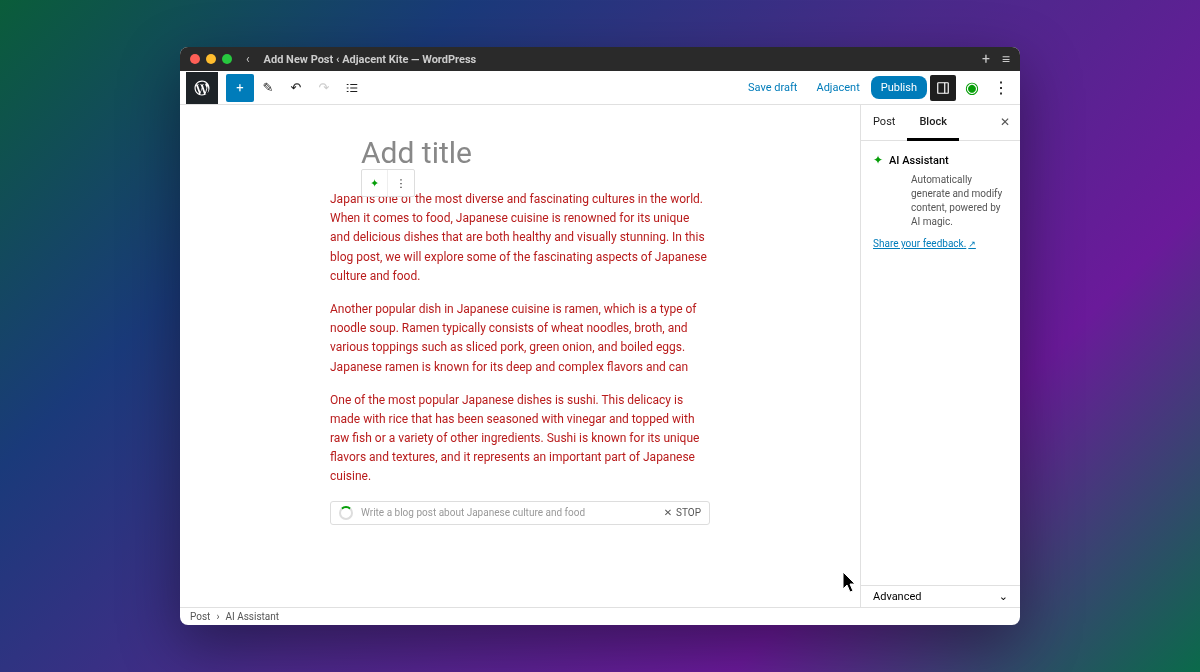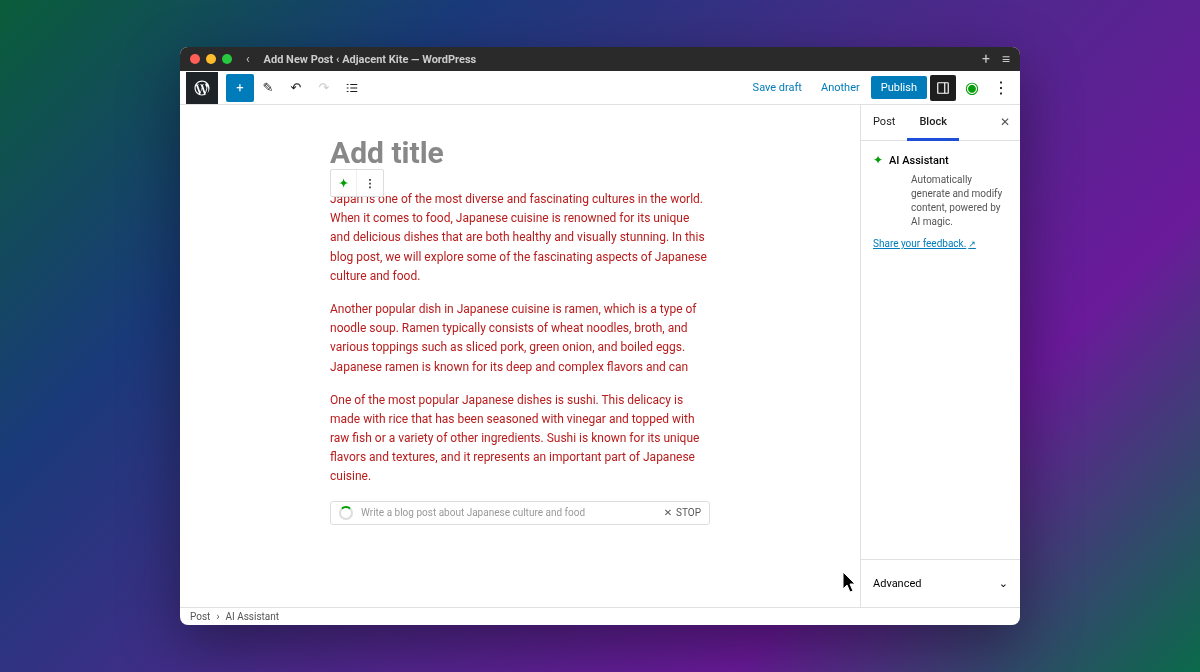"Another" span.tb-text { text: Another -> Adjacent }
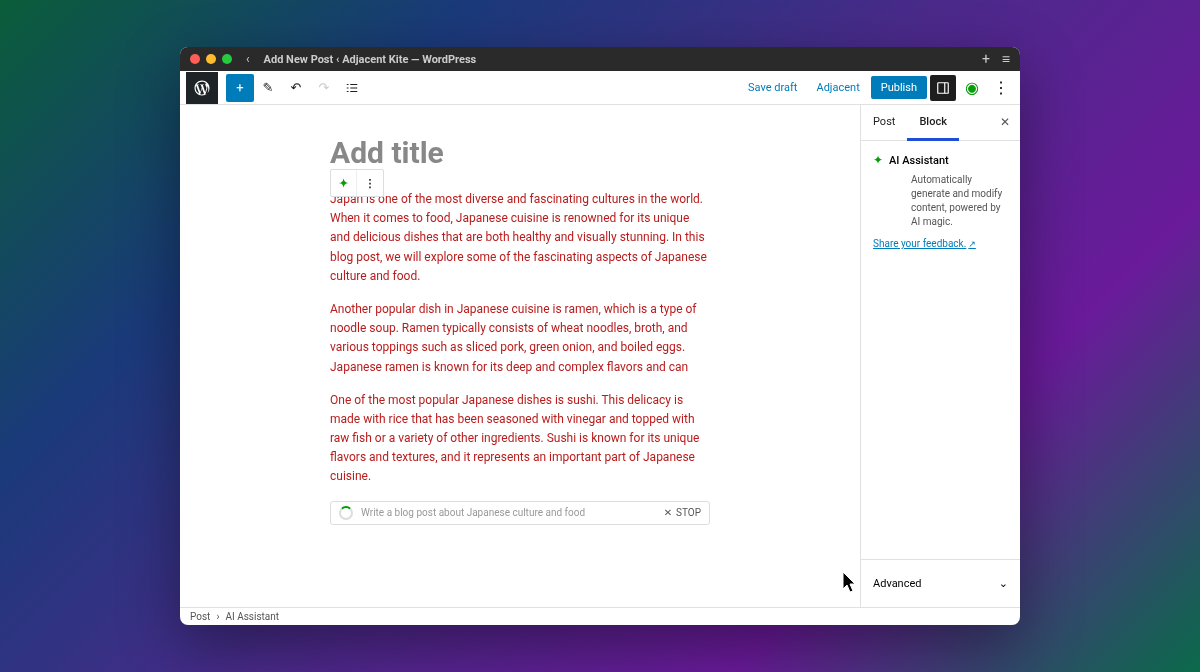"Publish" .publish-btn { border-radius: 2px -> 8px }
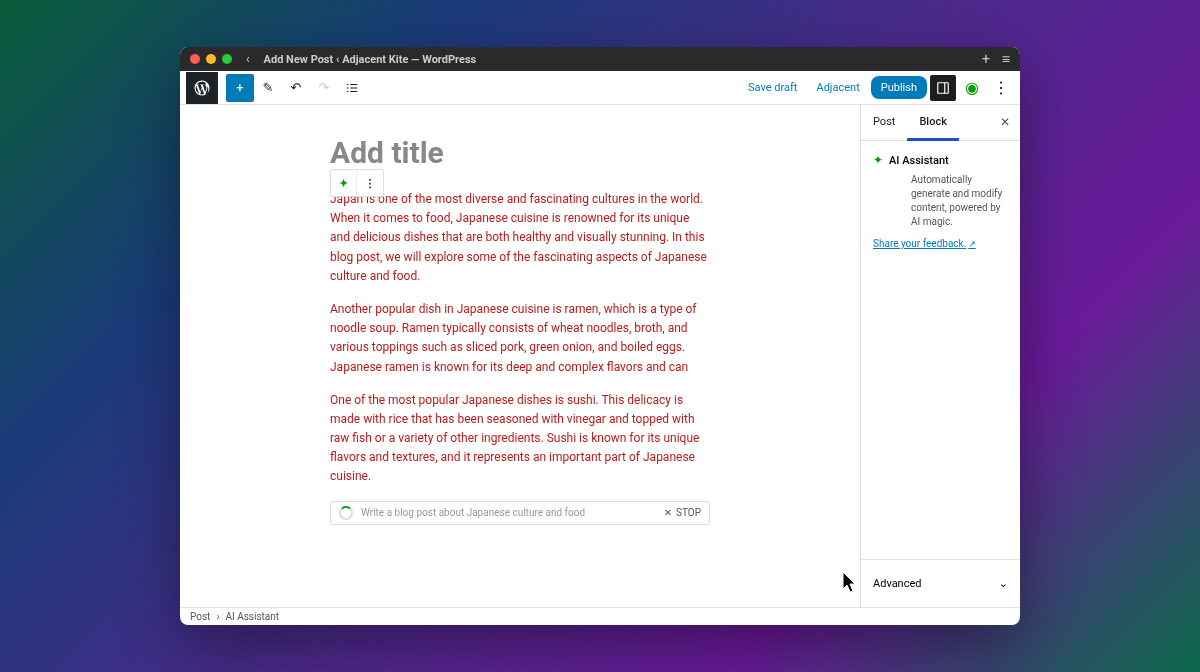"Block" .side-tab.active { border-bottom: 3px solid #1d4ed8 -> 3px solid #000000 }
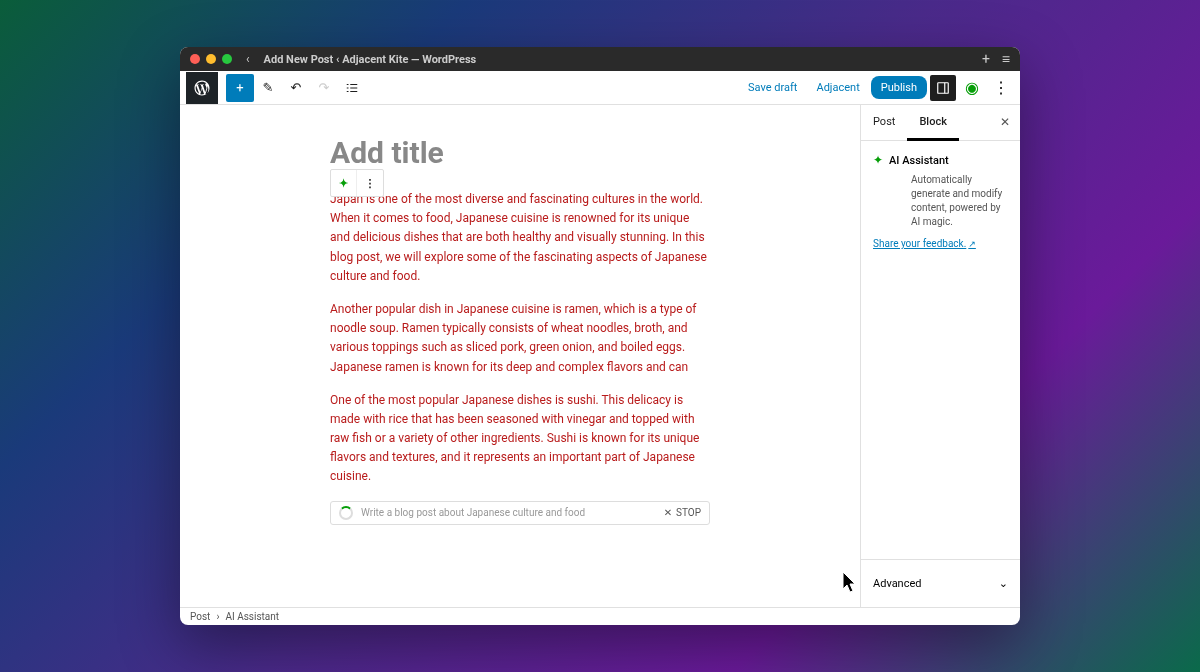"Add title" .title-placeholder { font-weight: 700 -> 400; margin-left: none -> 31px }
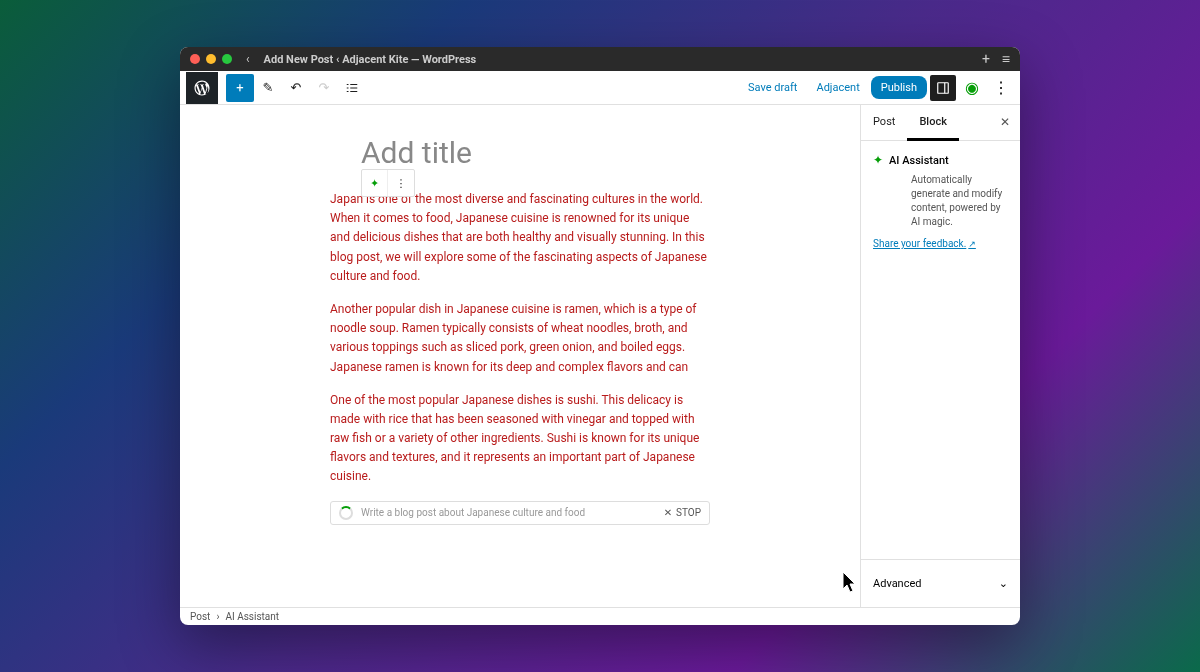"Advanced" .advanced { padding: 17px 12px -> 4px 12px }
